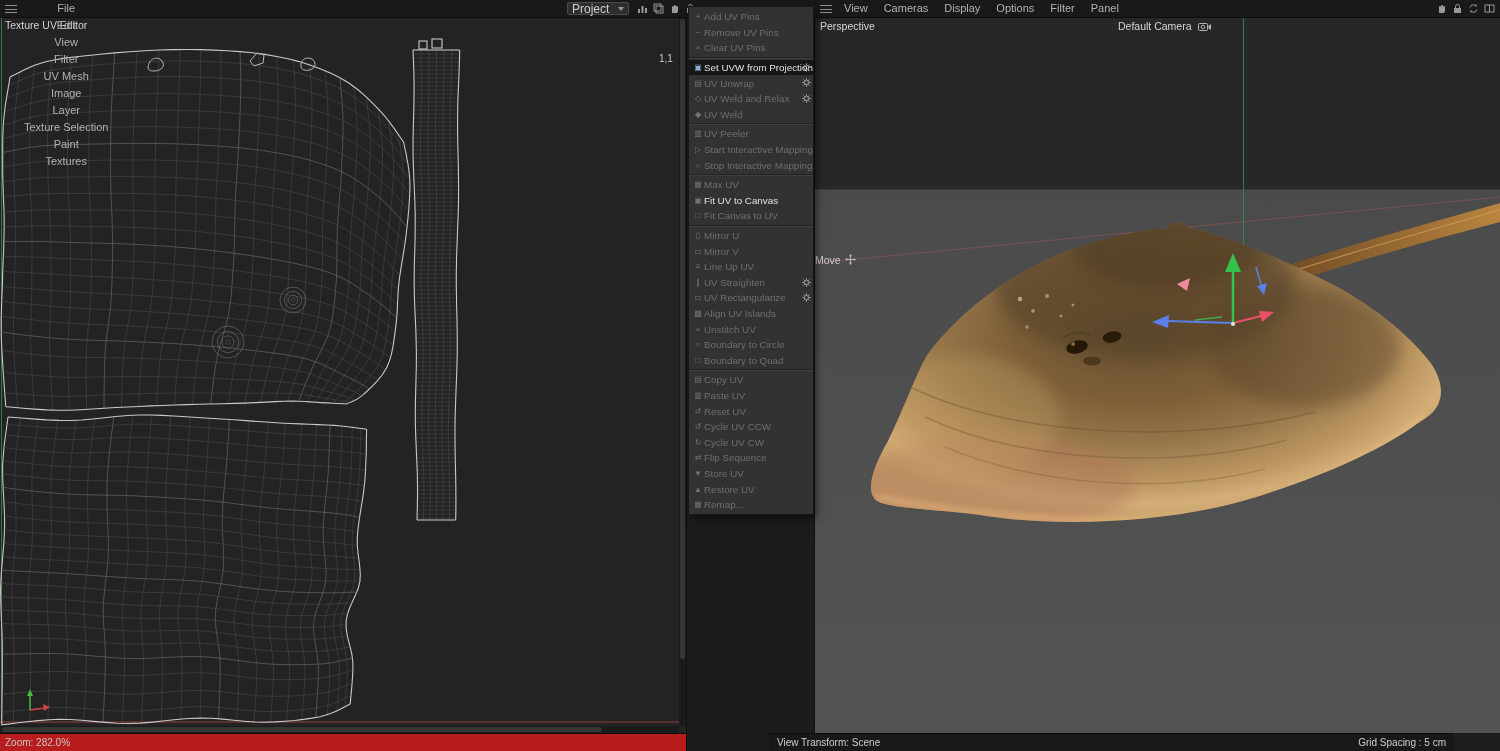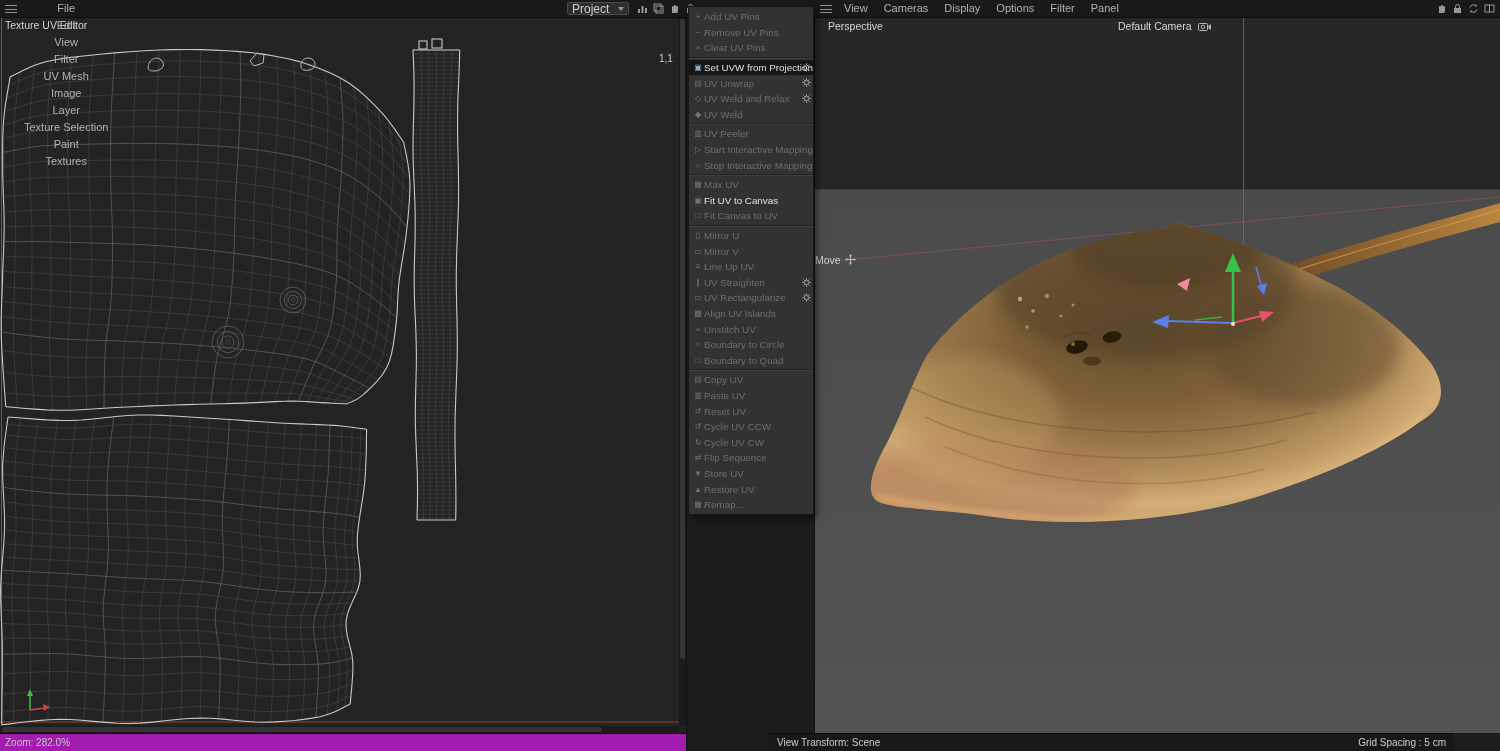"Perspective" .persp { left: 13px -> 5px }
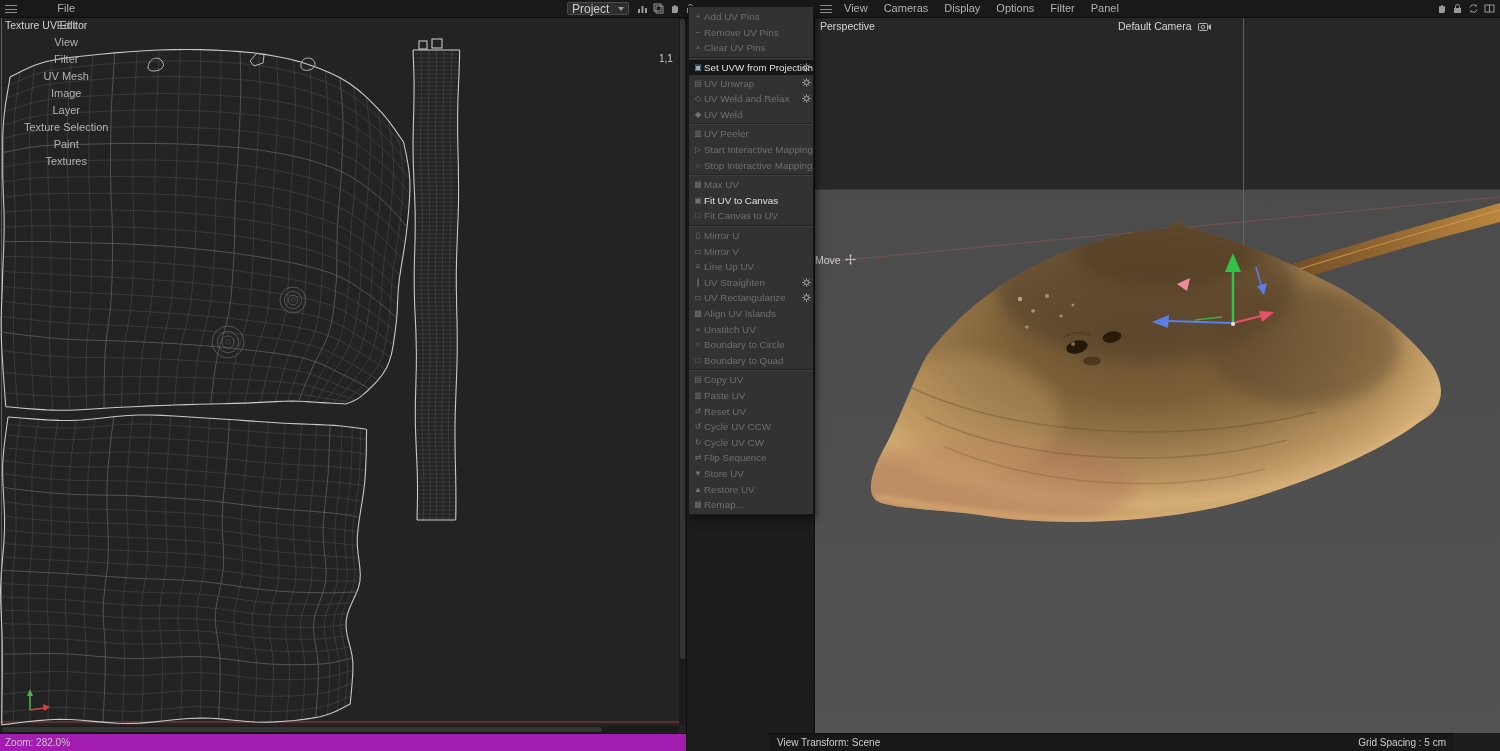"Zoom: 282.0%" .uvstatus { background: #a21caf -> #b91c1c }
